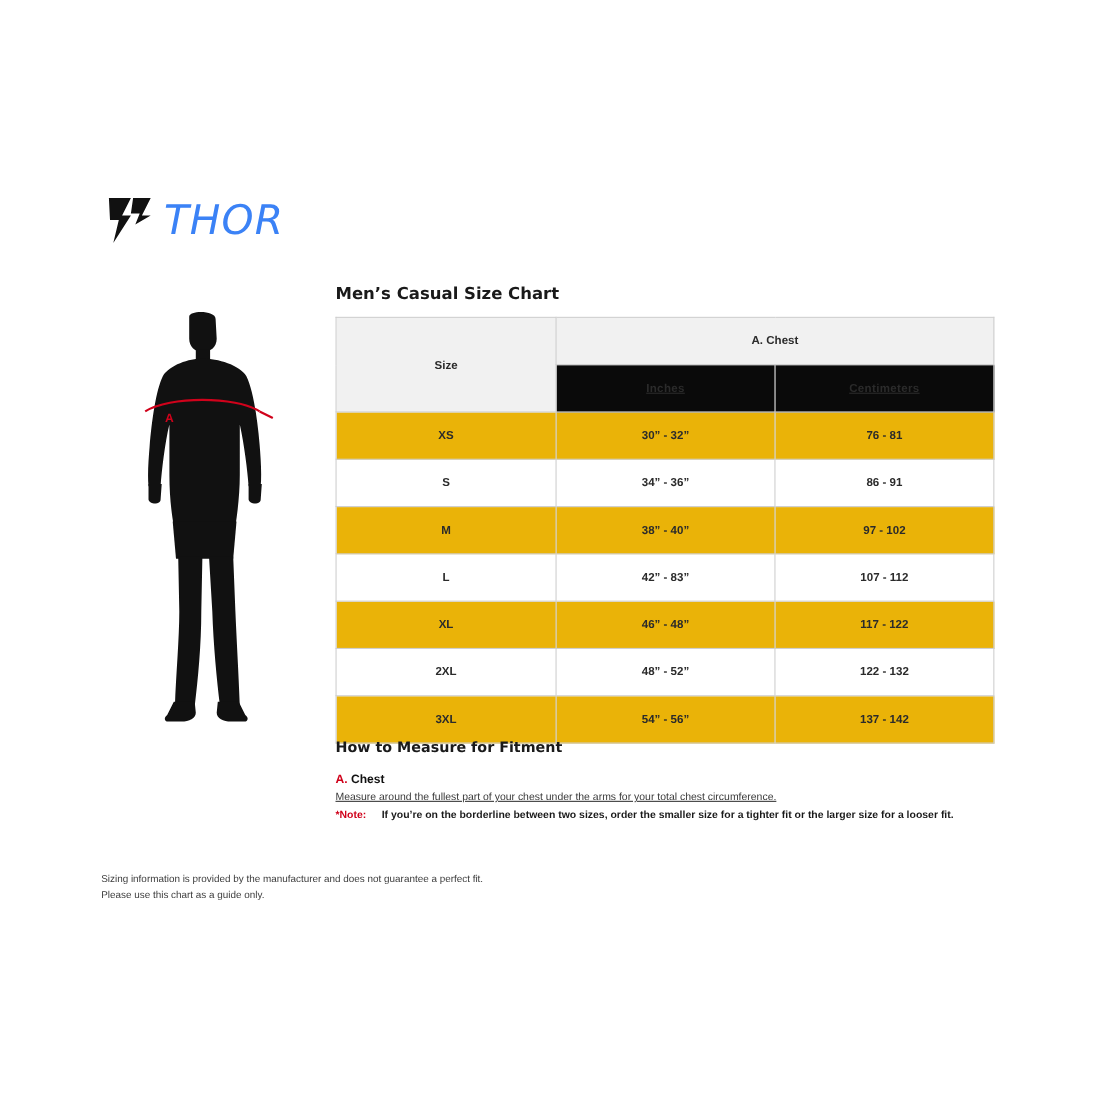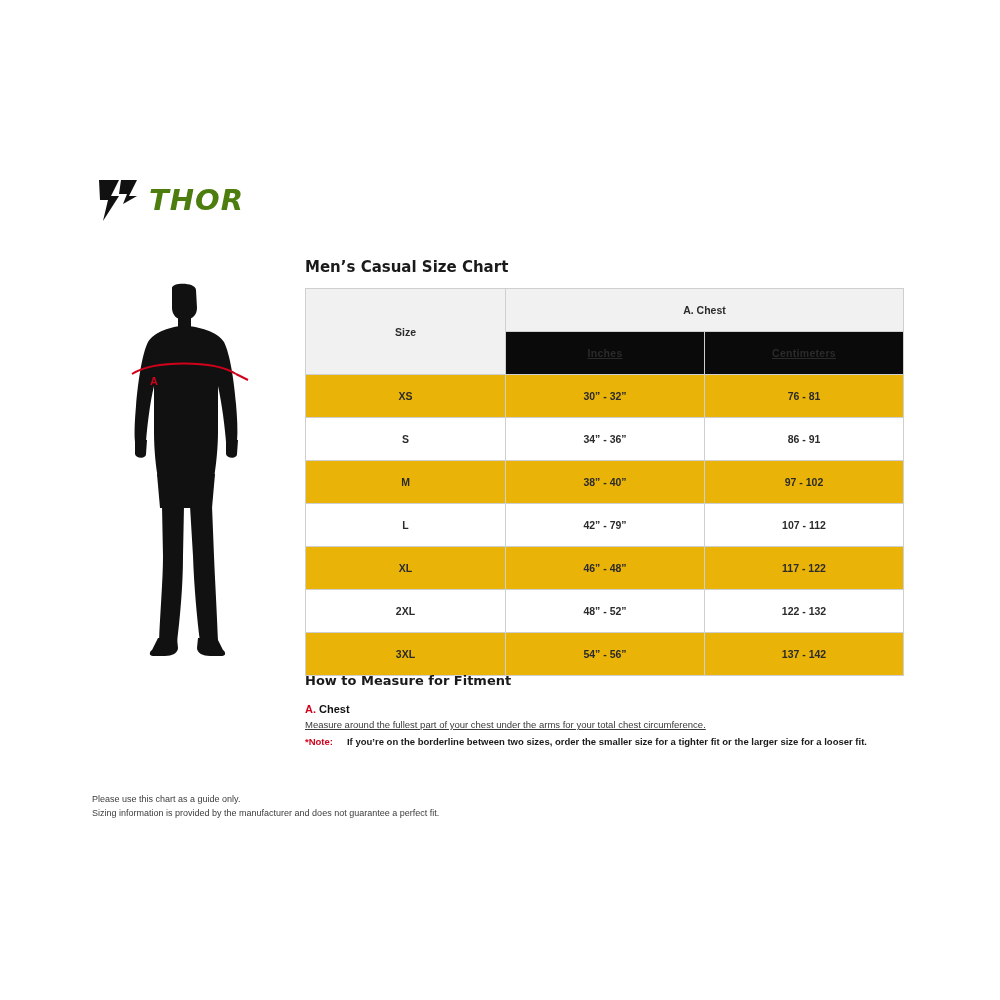"THOR" .brand-text { color: #4d7c0f -> #3b82f6; font-size: 29px -> 37px; font-weight: bold -> normal }
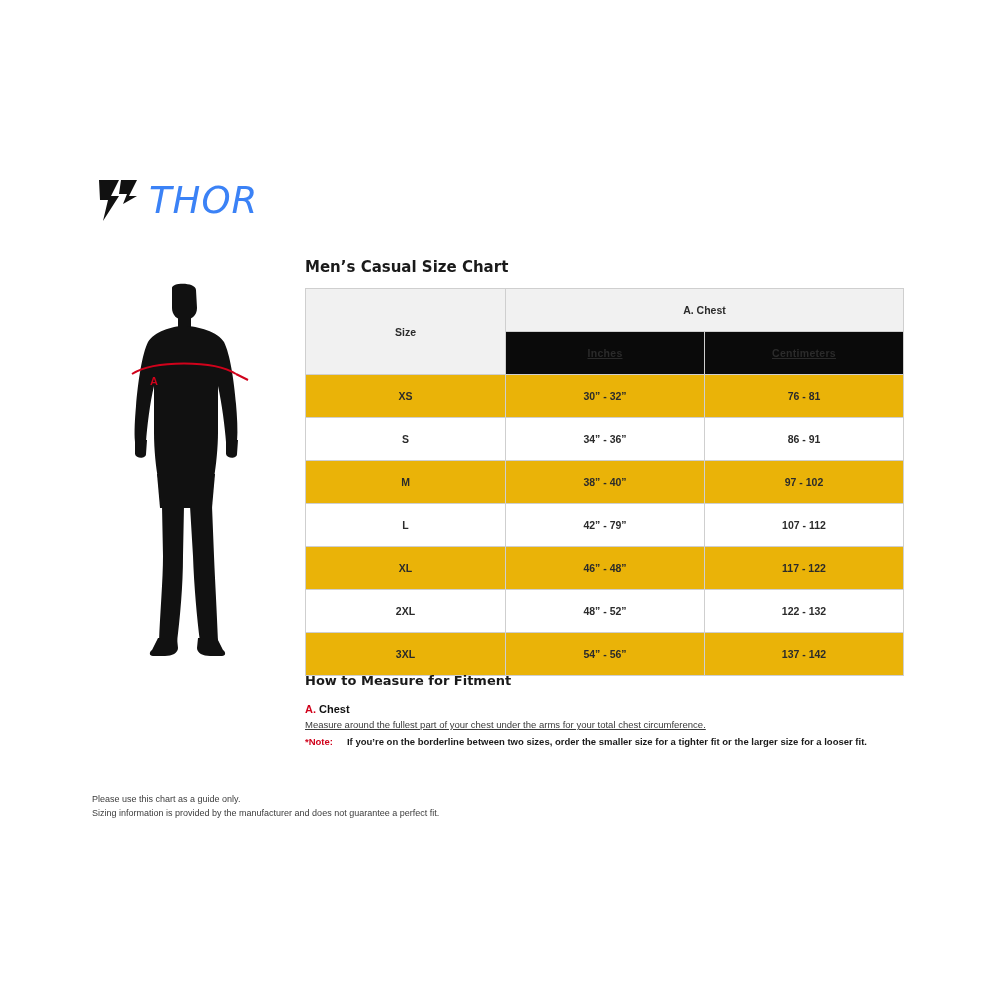"42” - 79”" td { text: 79 -> 83 }
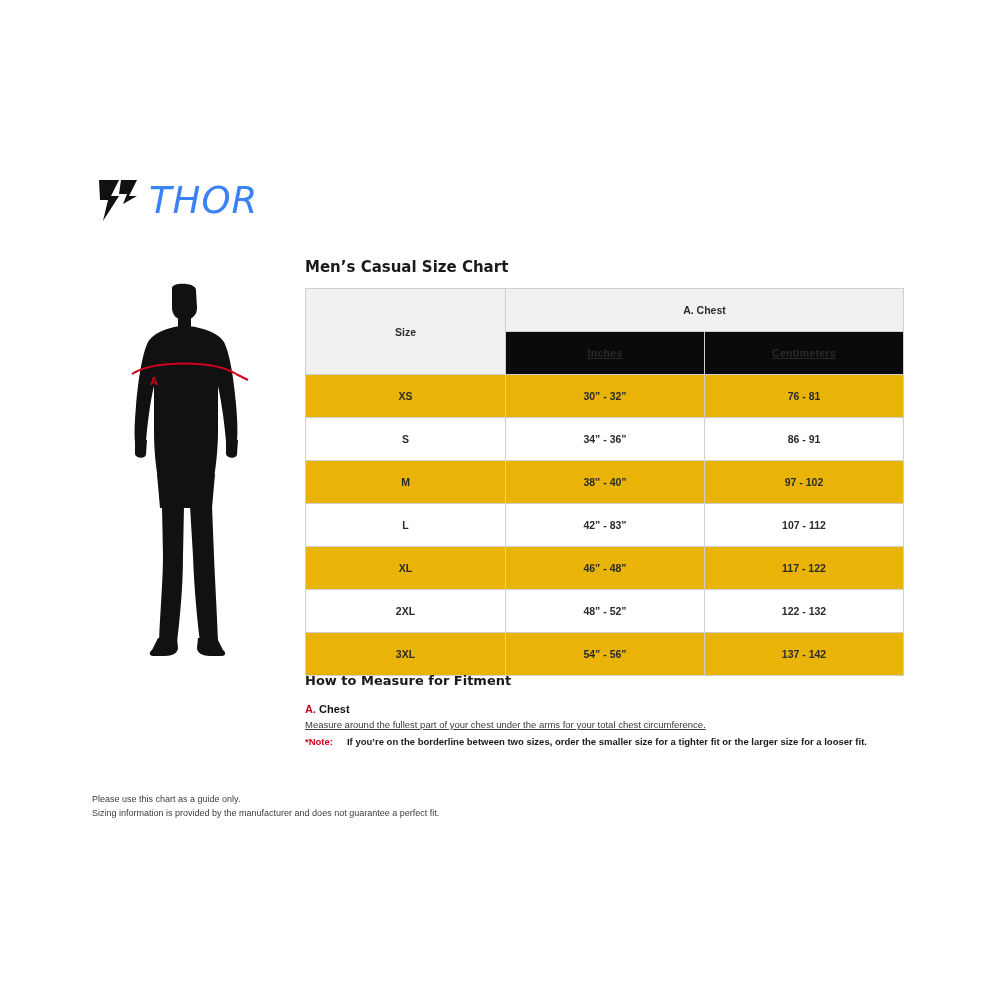"Please use this chart as" div { order: before "Sizing information is provided by" -> after "Sizing information is provided by" }
